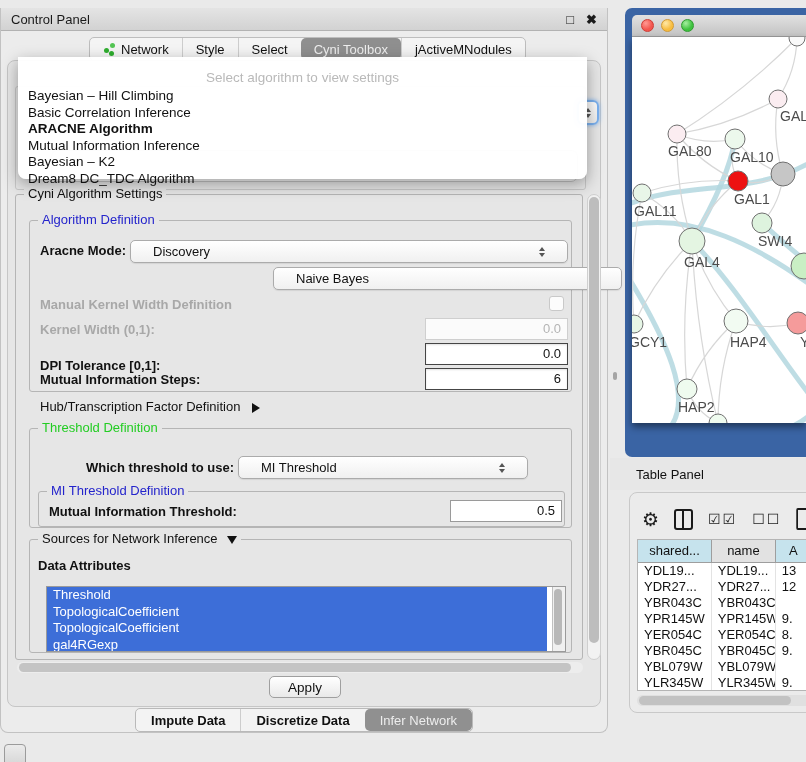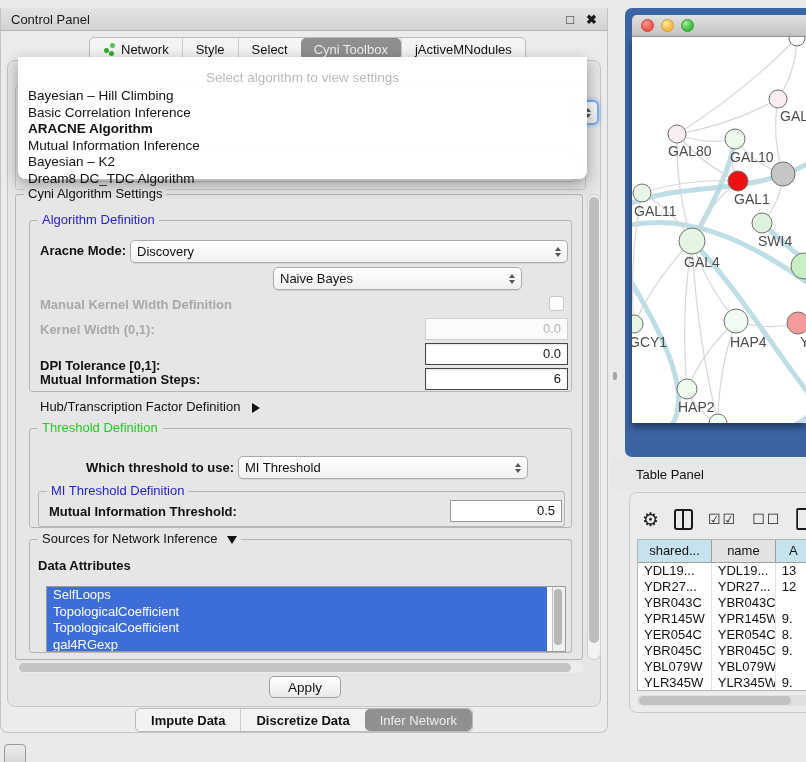"Discovery" .combo { padding: 0 6px -> 0 22px }
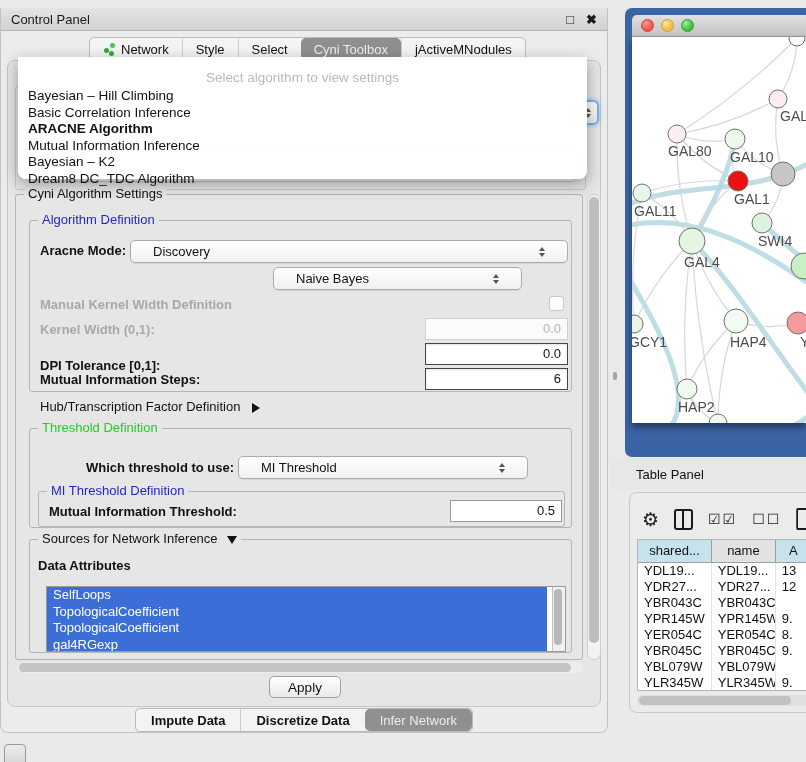"Naive Bayes" div.combo { width: 249px -> 349px }
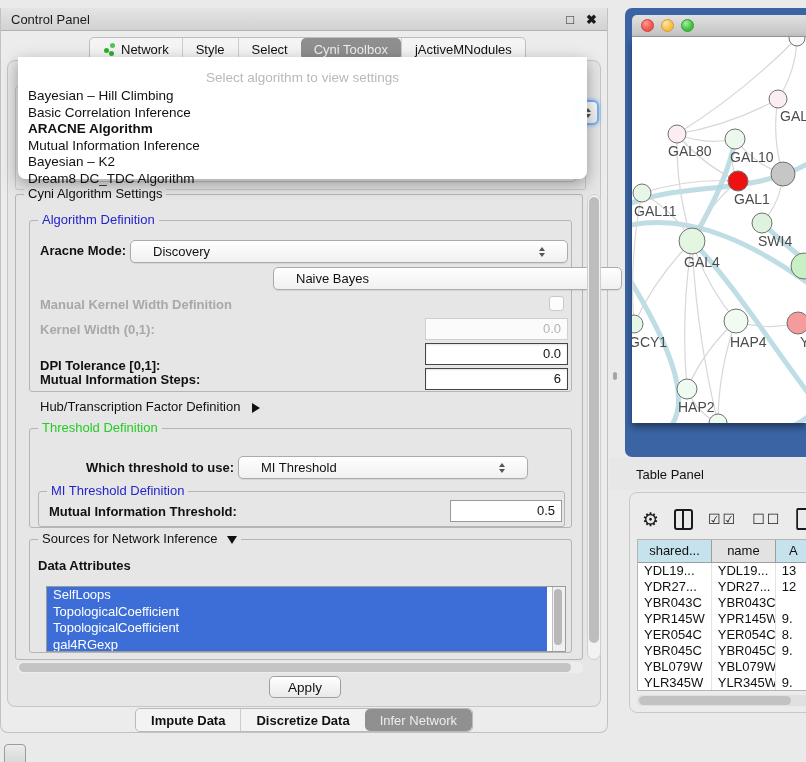"SelfLoops" div.attr-item { text: SelfLoops -> Threshold }
